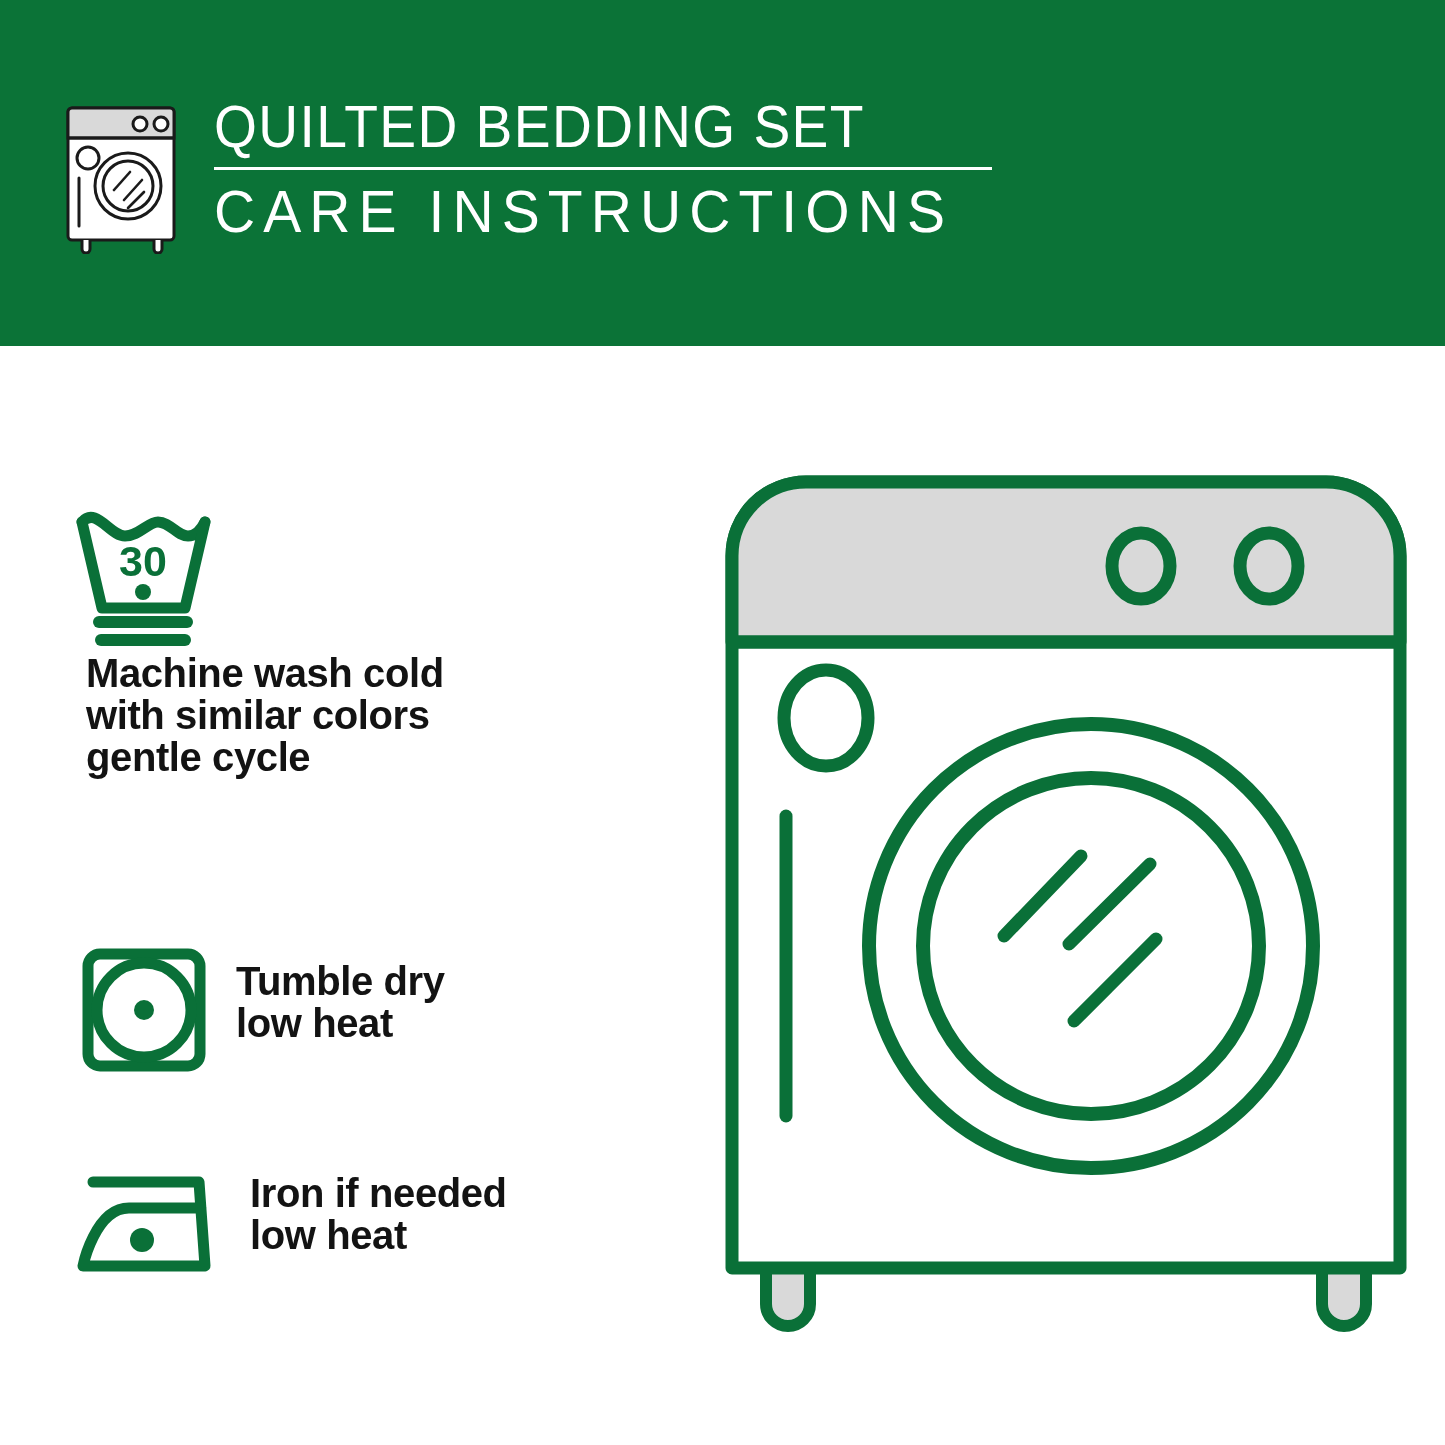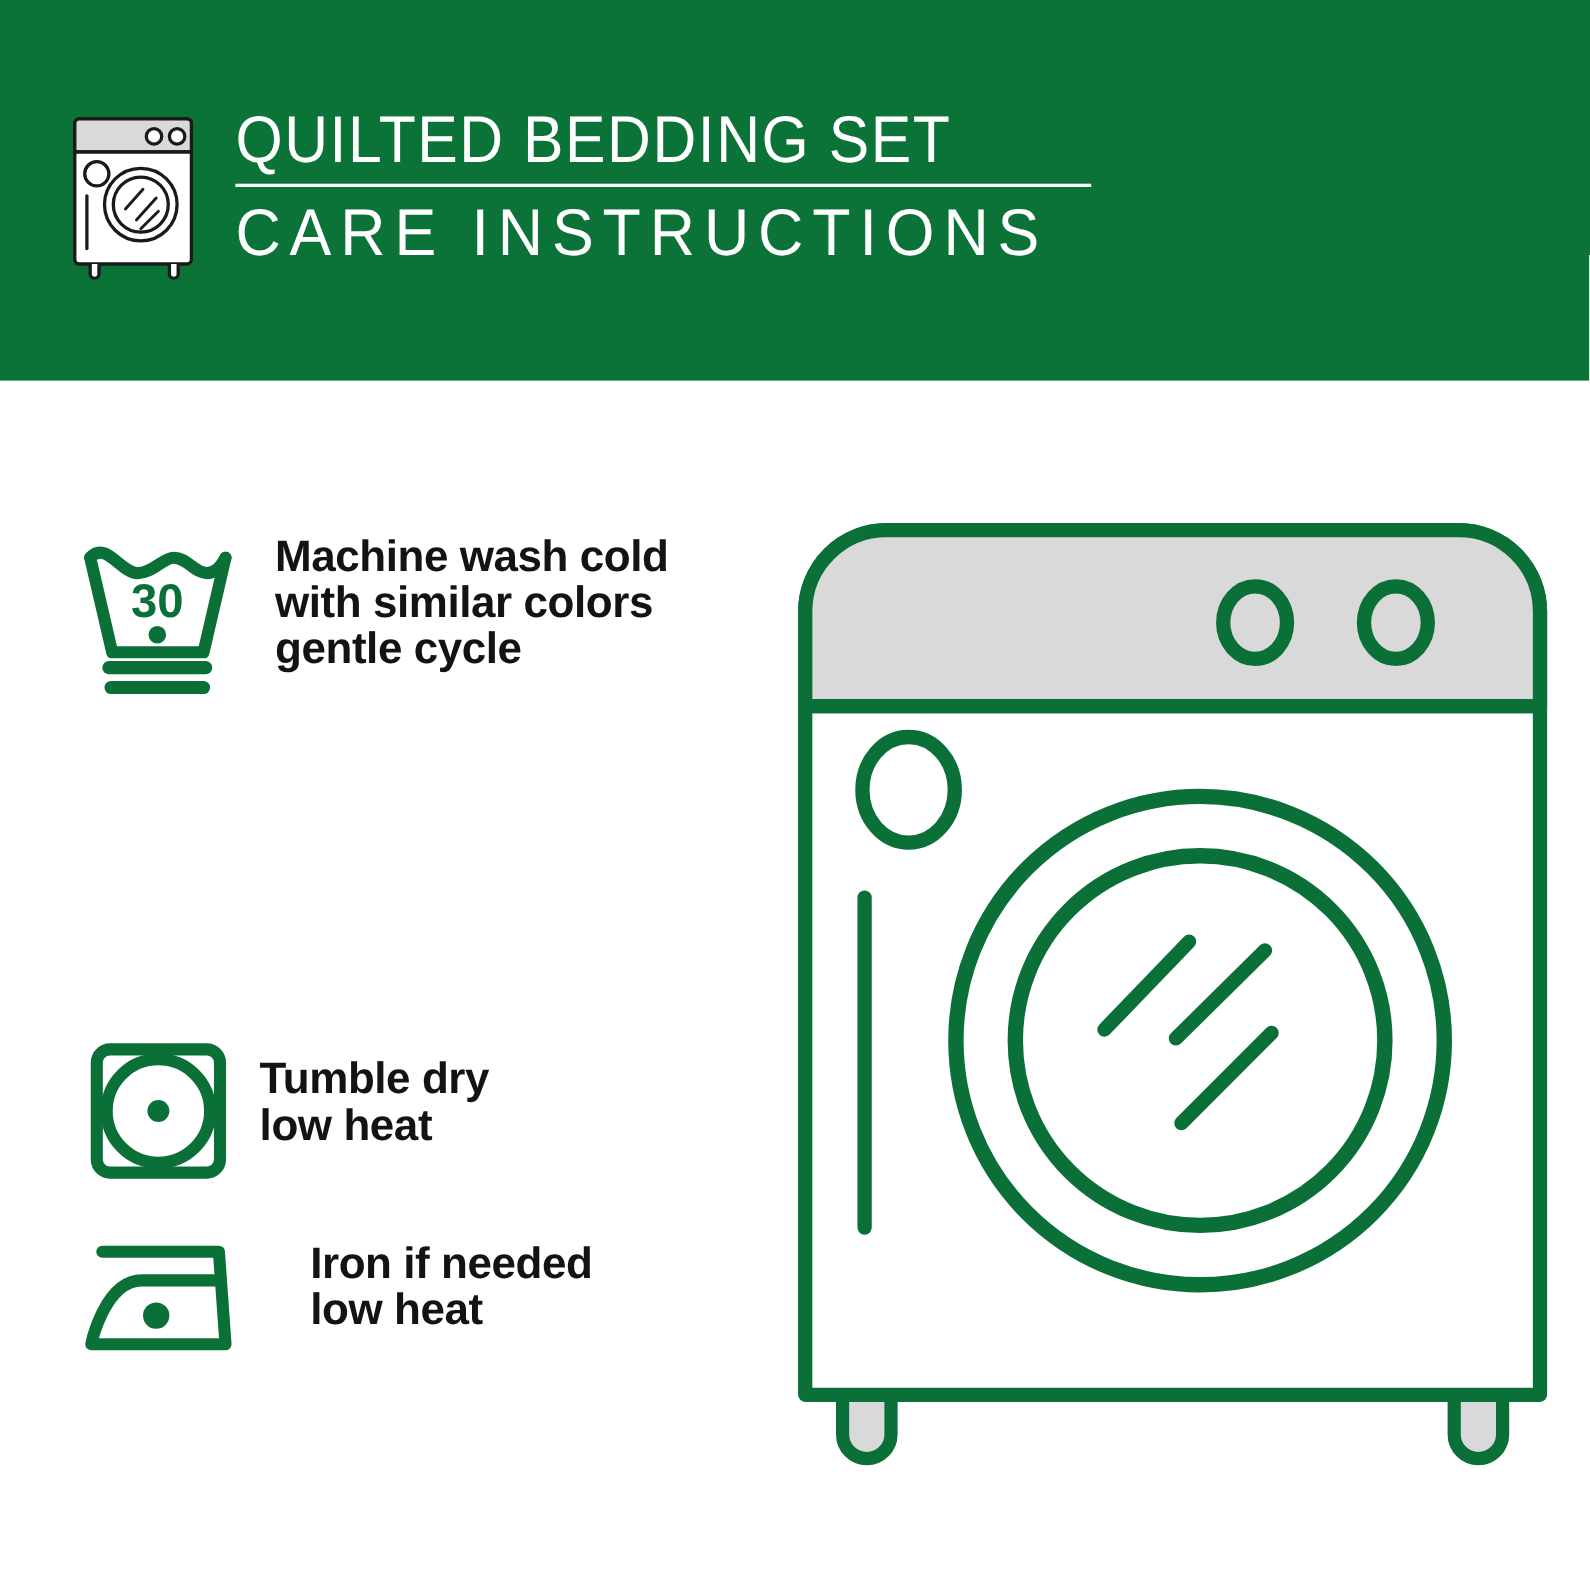"30" .care-row-1 { flex-direction: none -> column; top: 137px -> 152px }
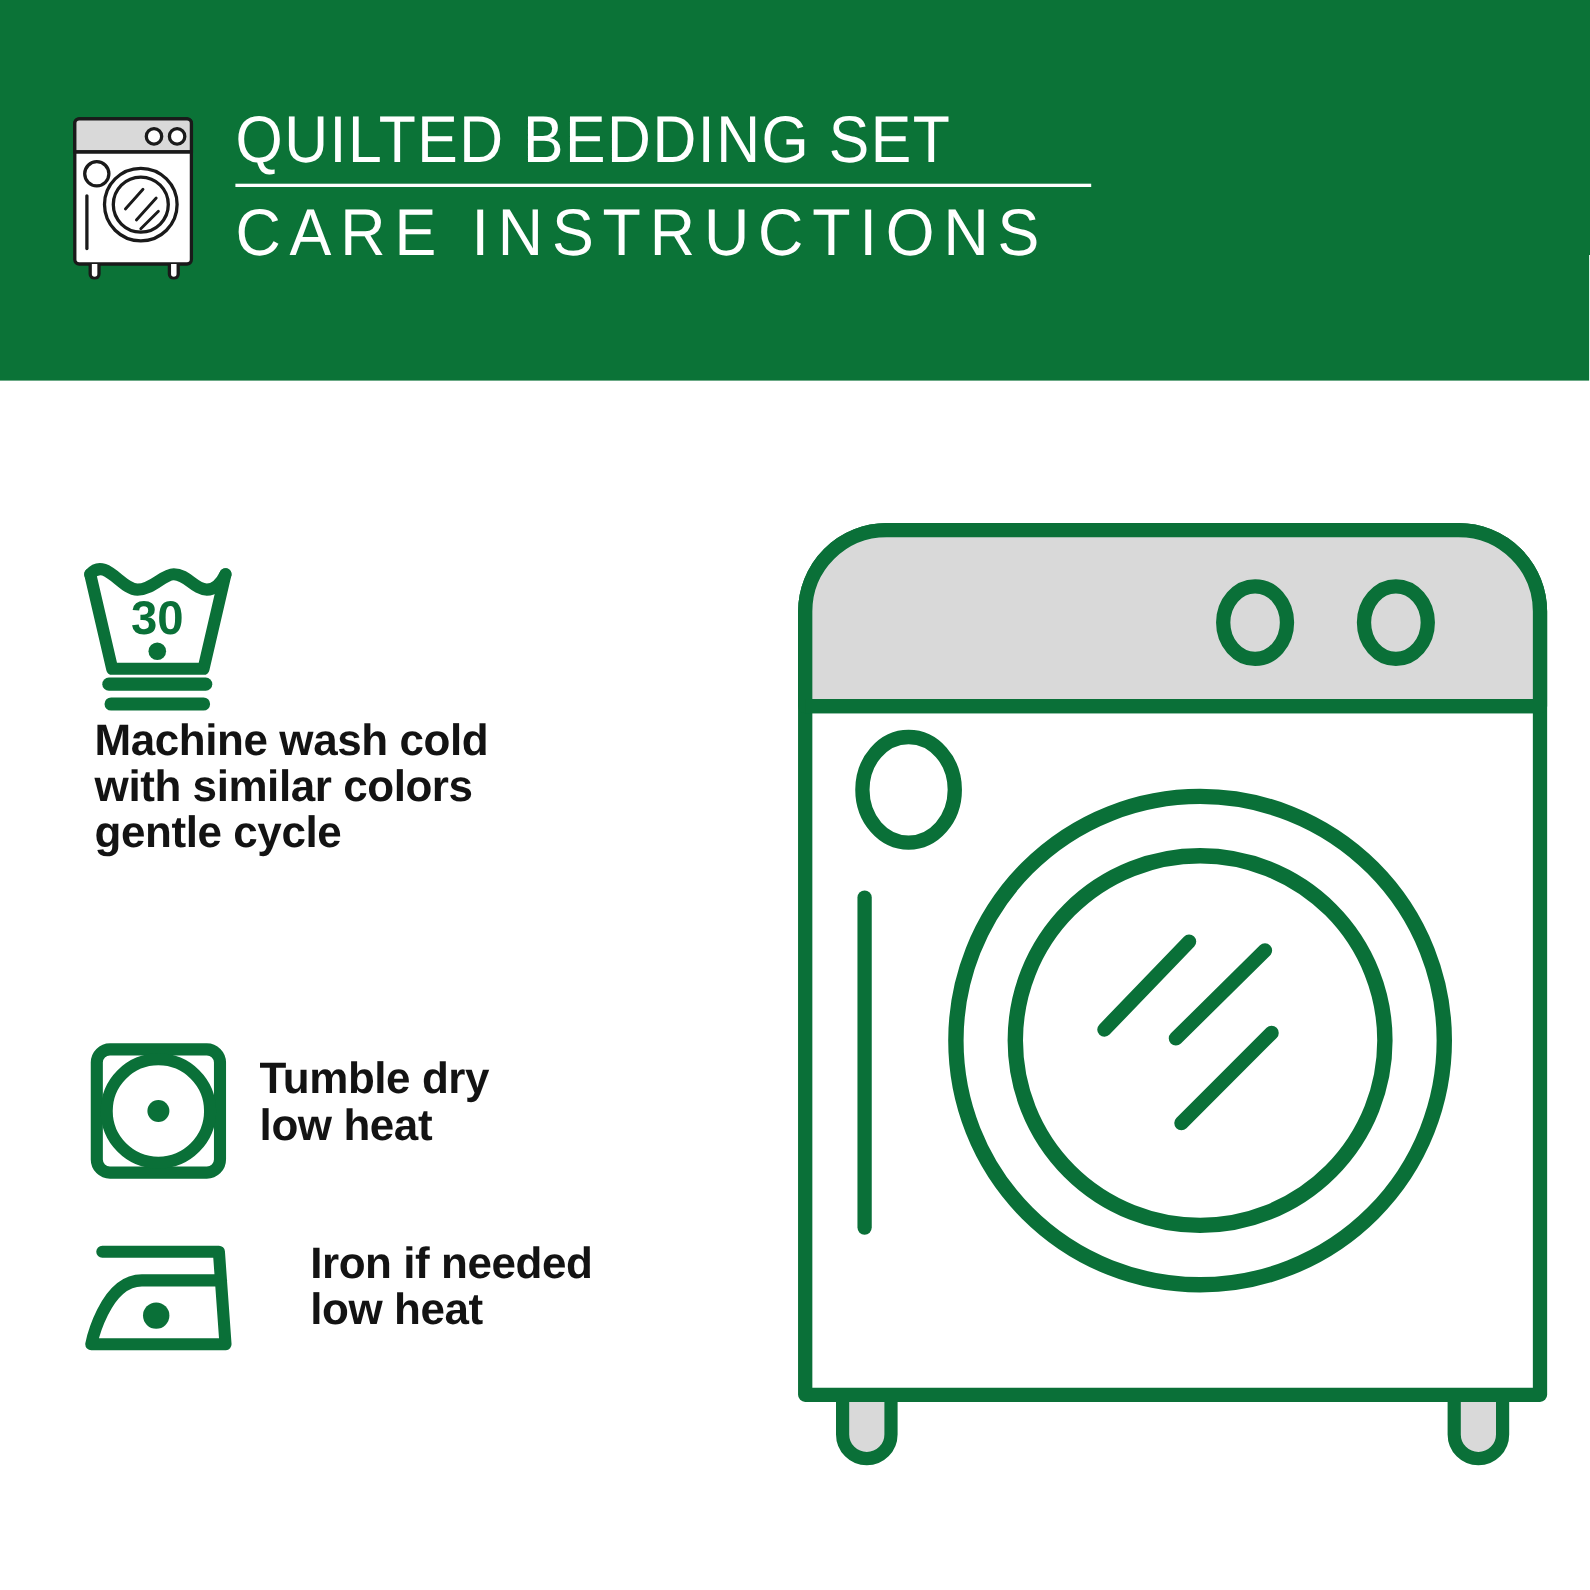"Iron if needed" .care-row-4 { gap: 32px -> none; top: 756px -> 800px }
